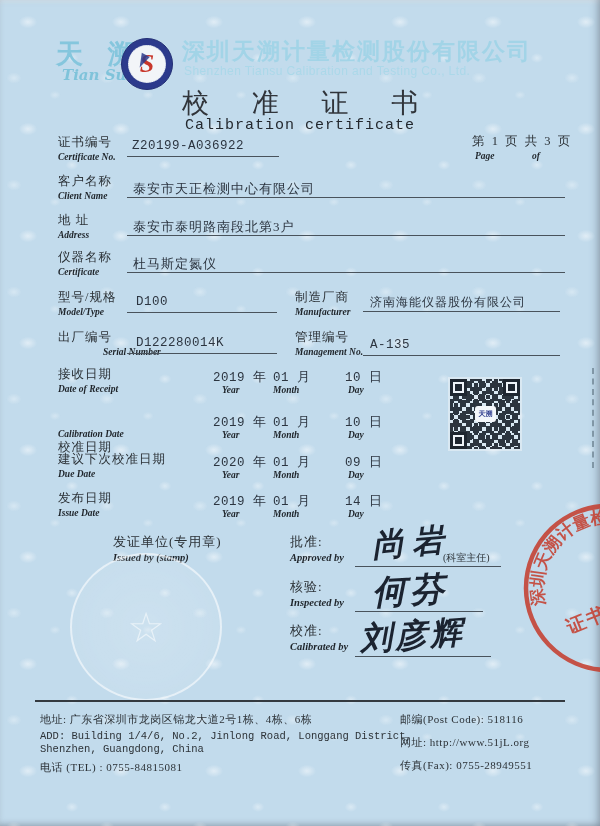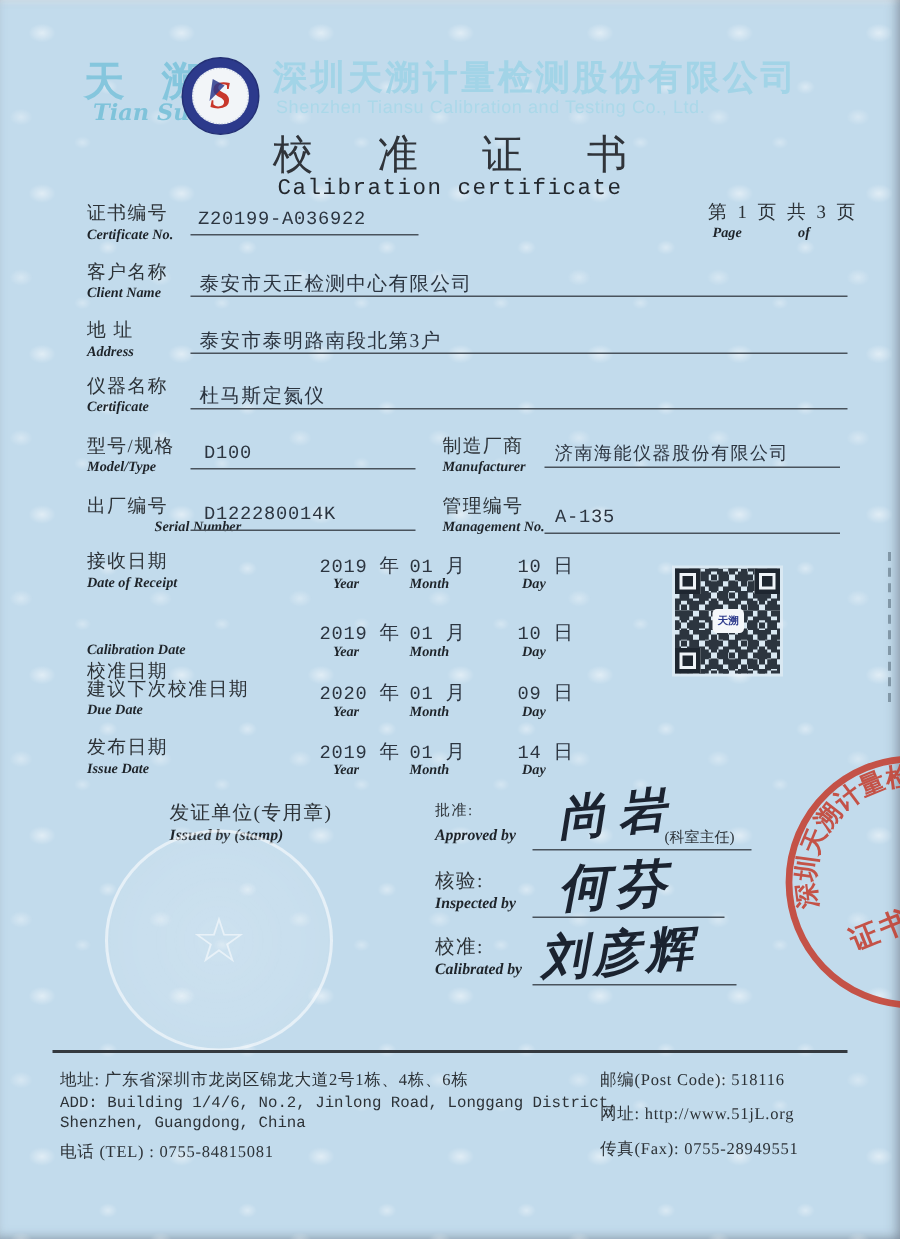"批准:" div.abs { font-size: 10px -> 13px }
